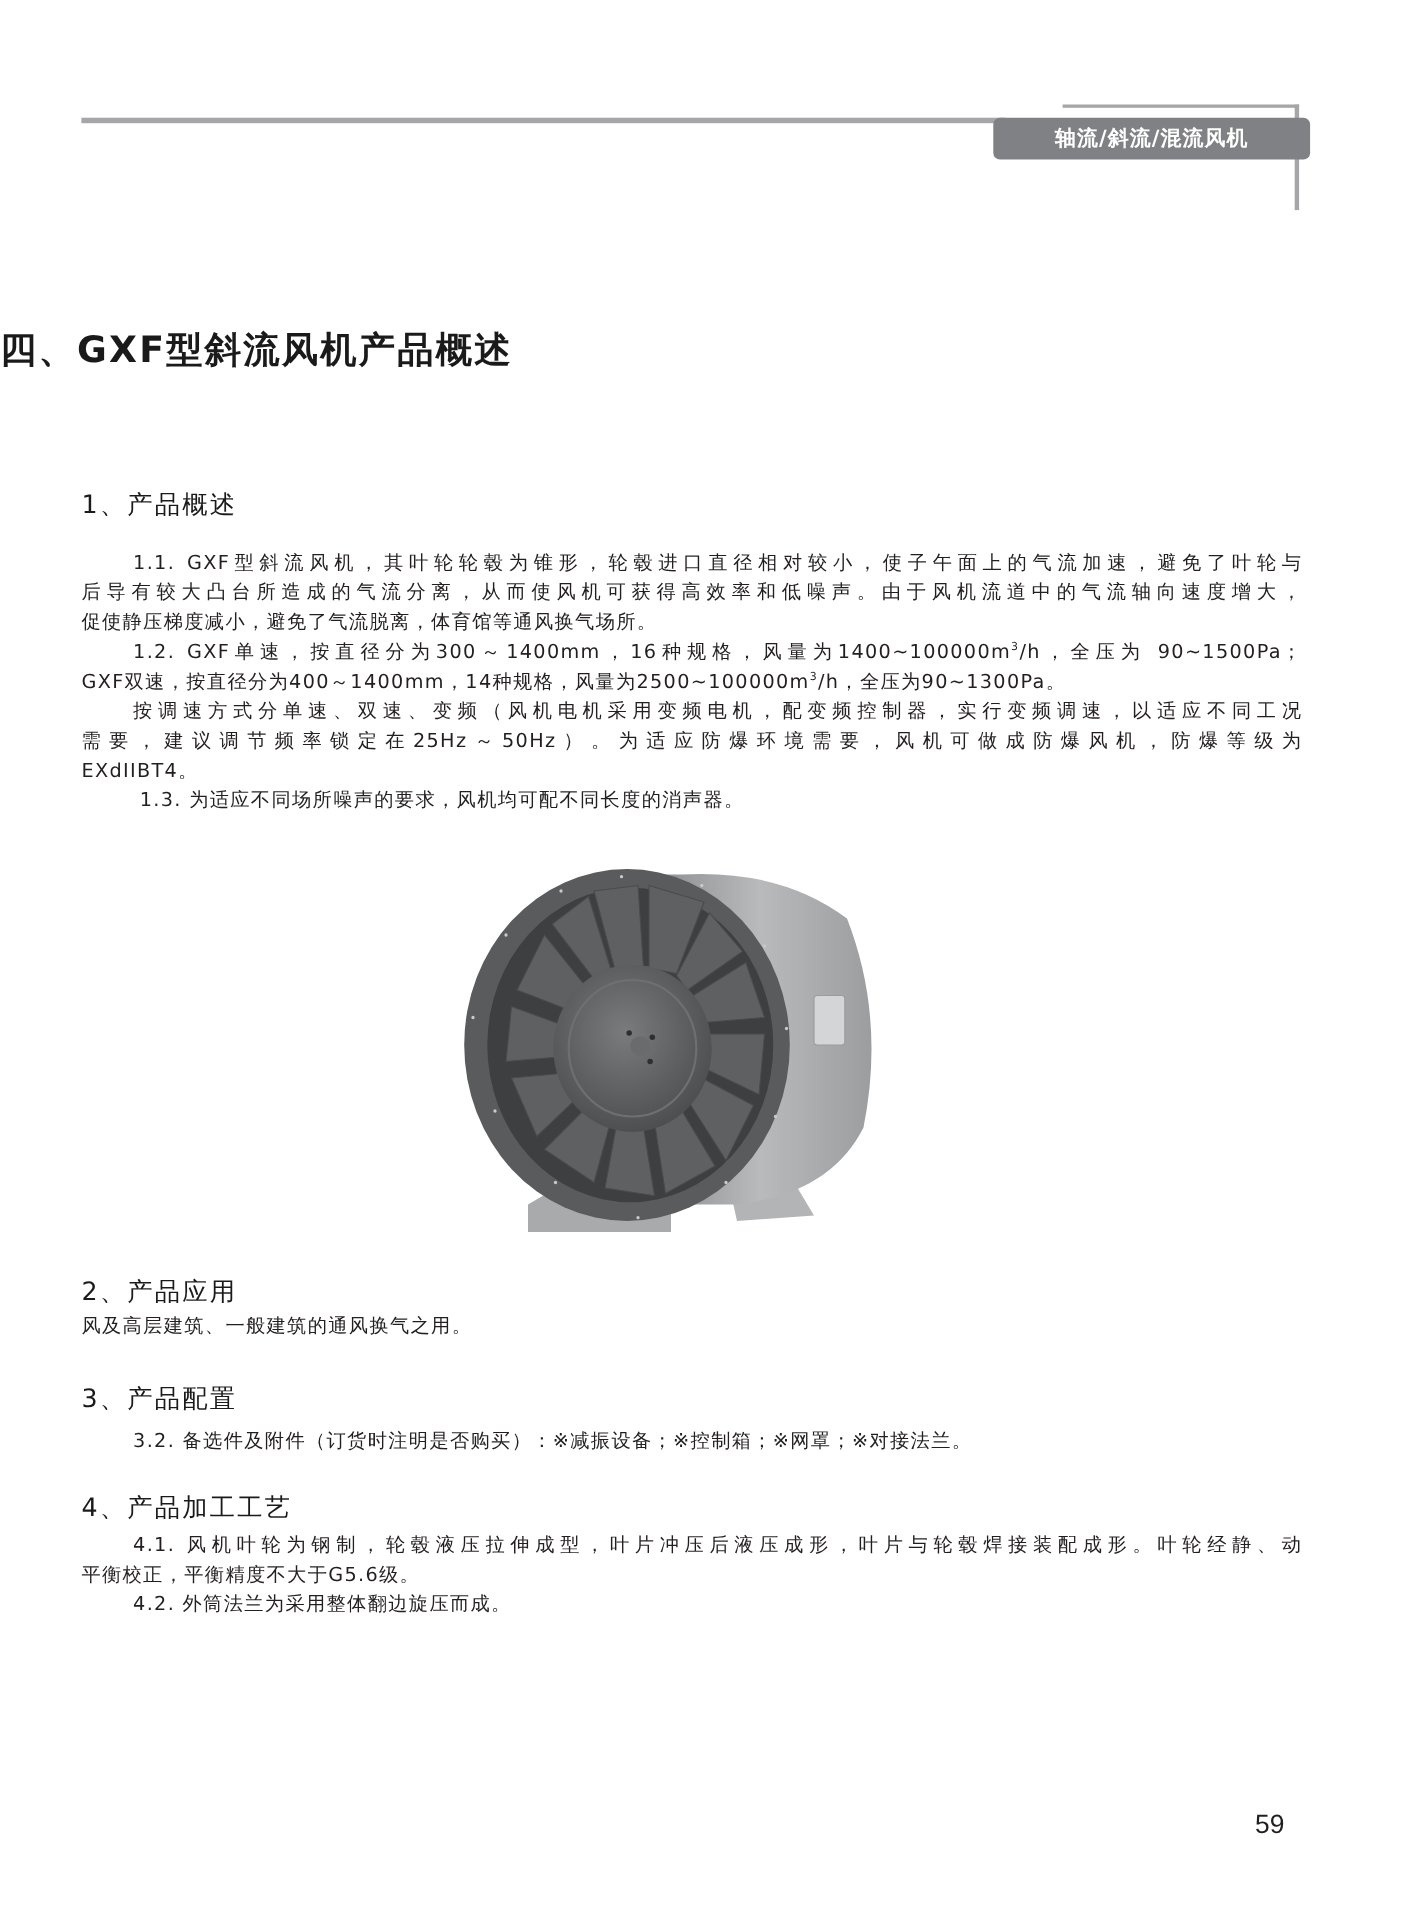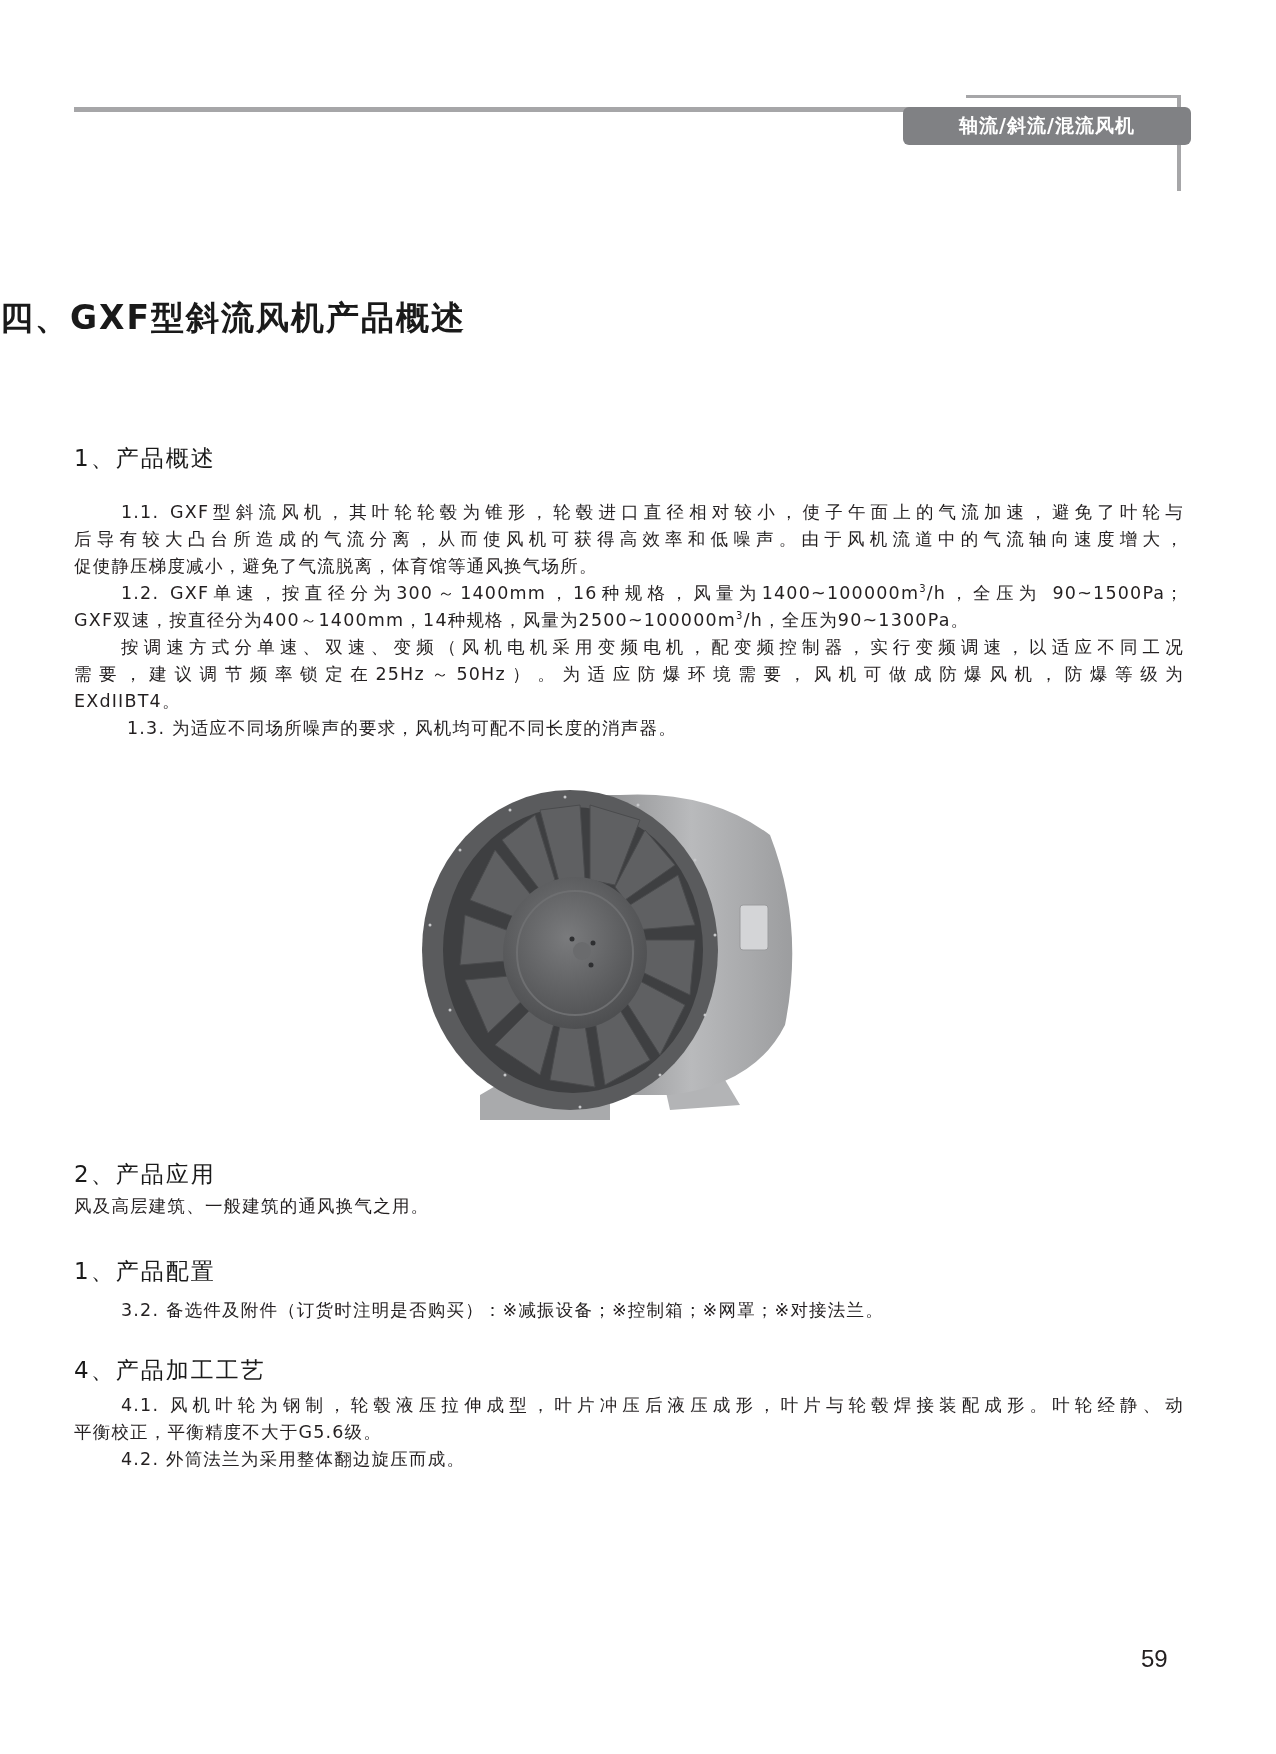"1、产品配置" div.sec-h { text: 1 -> 3 }
